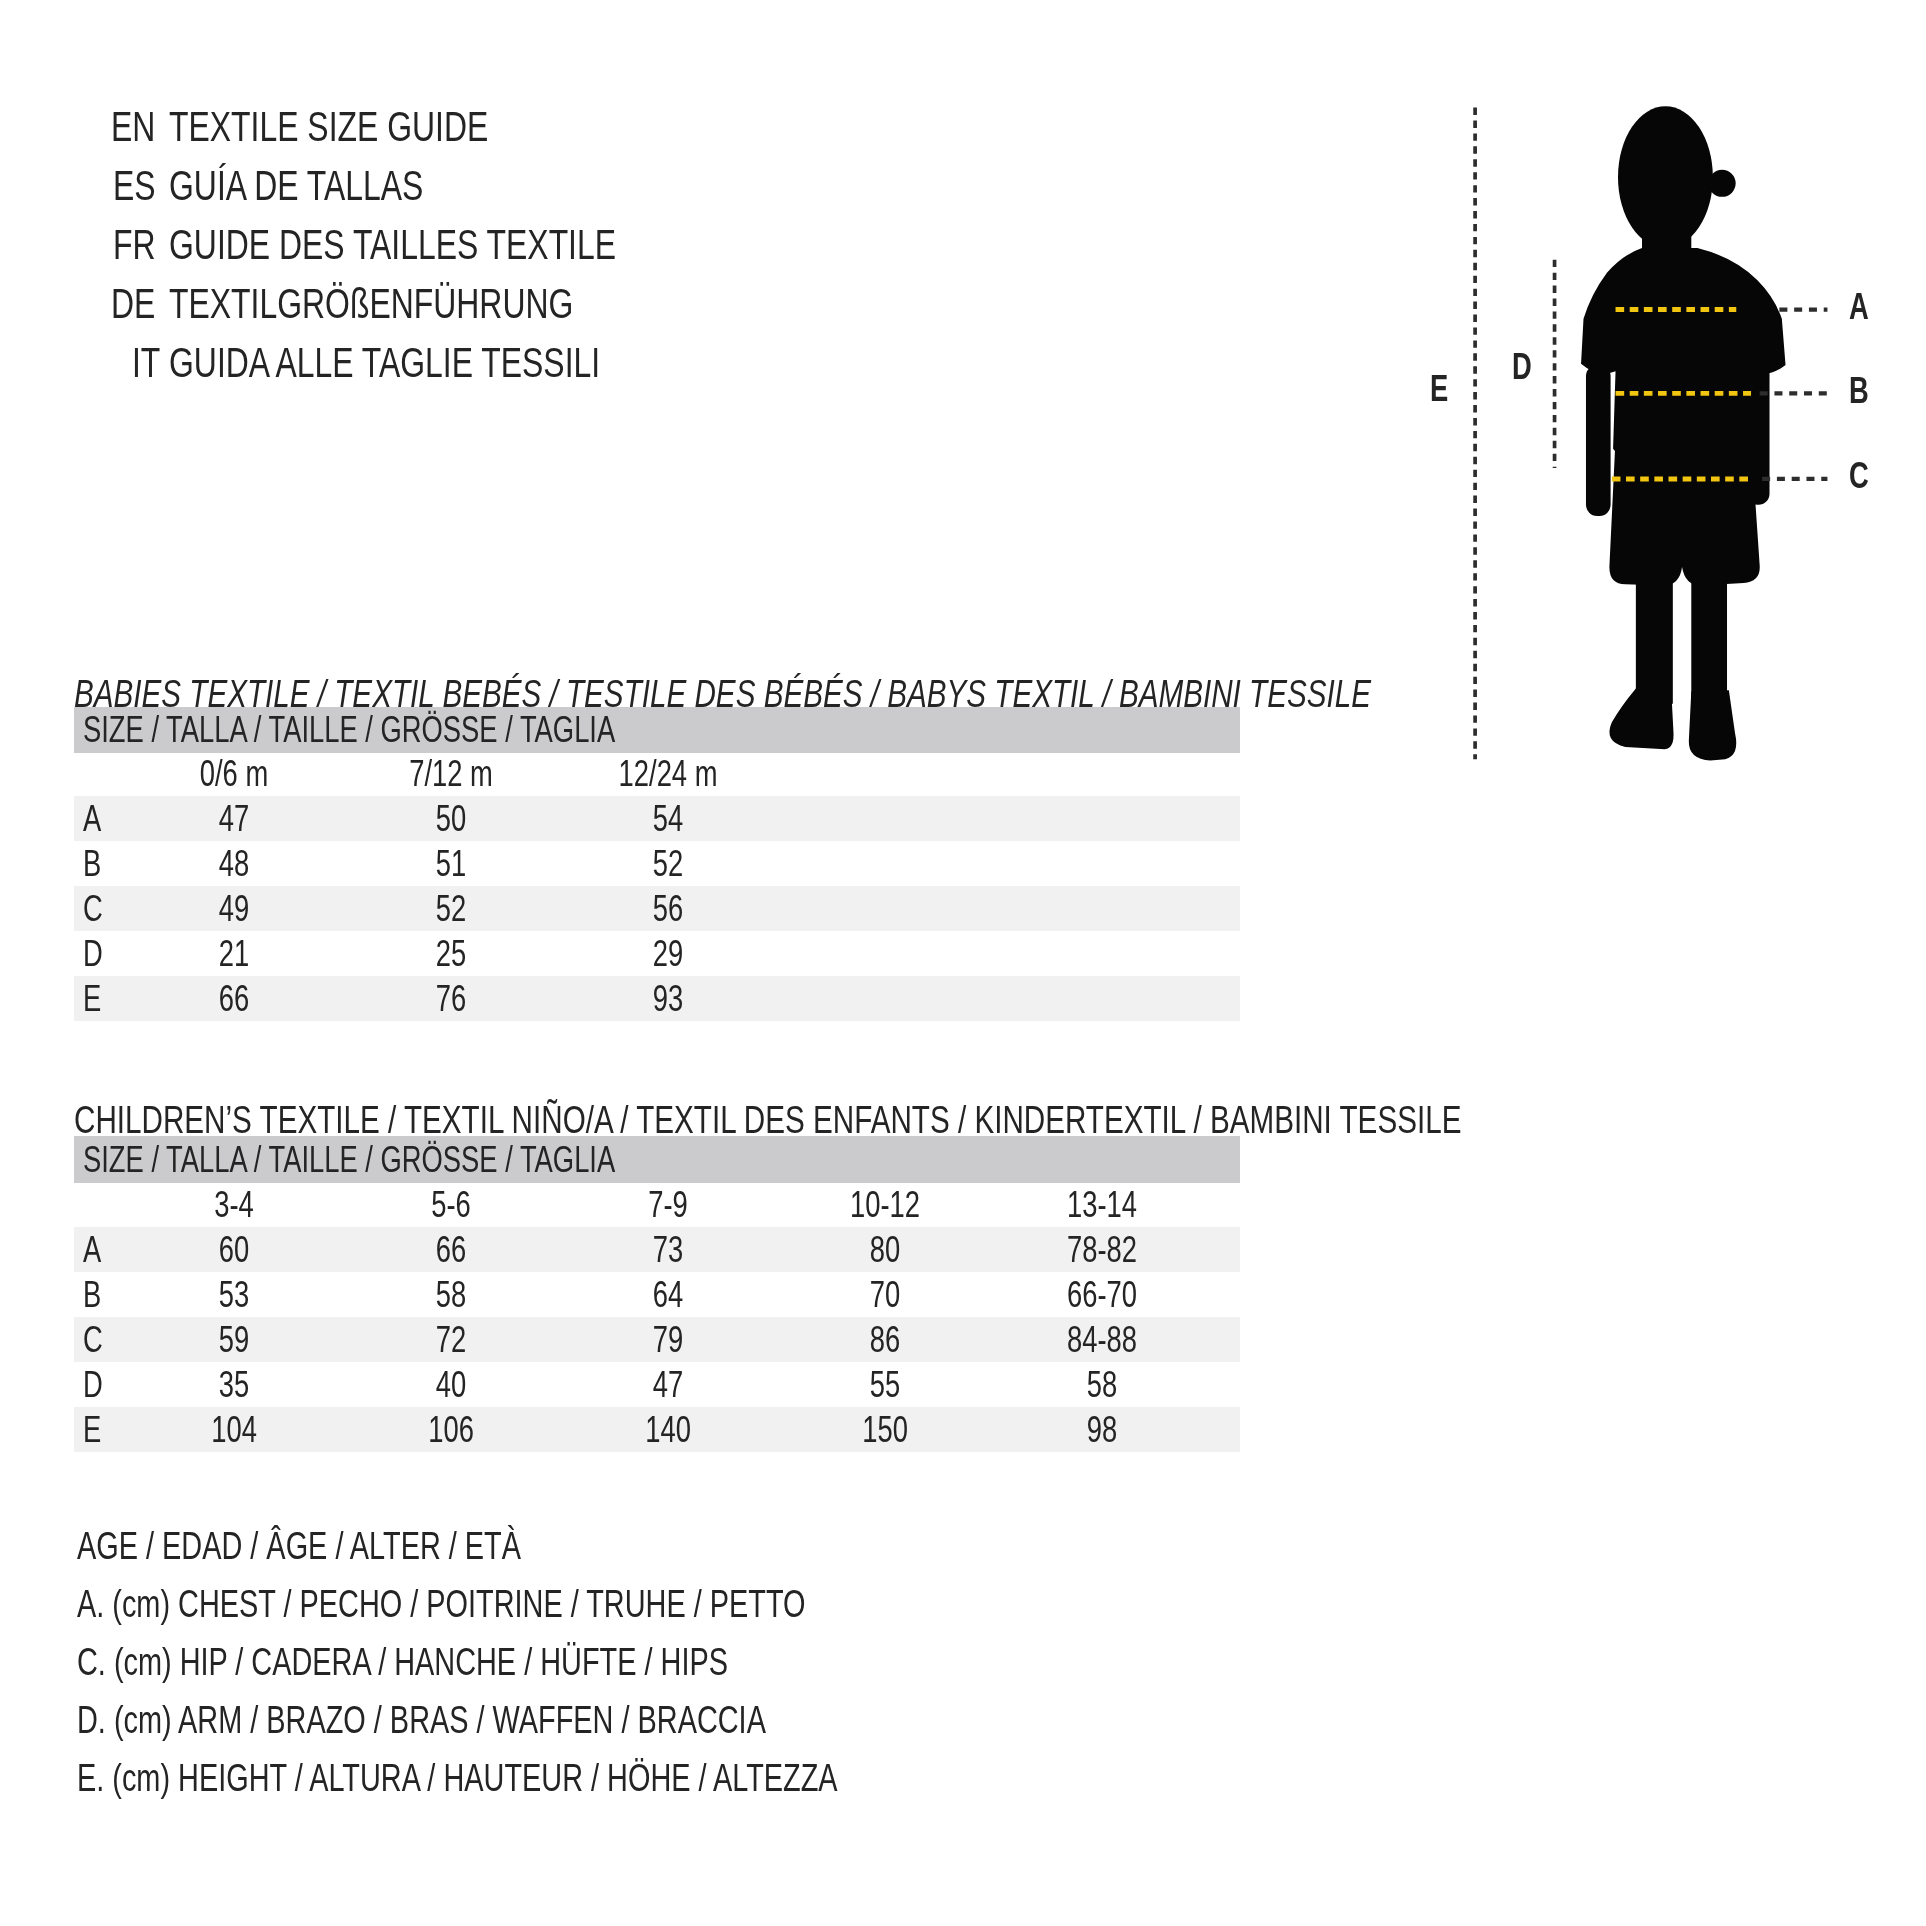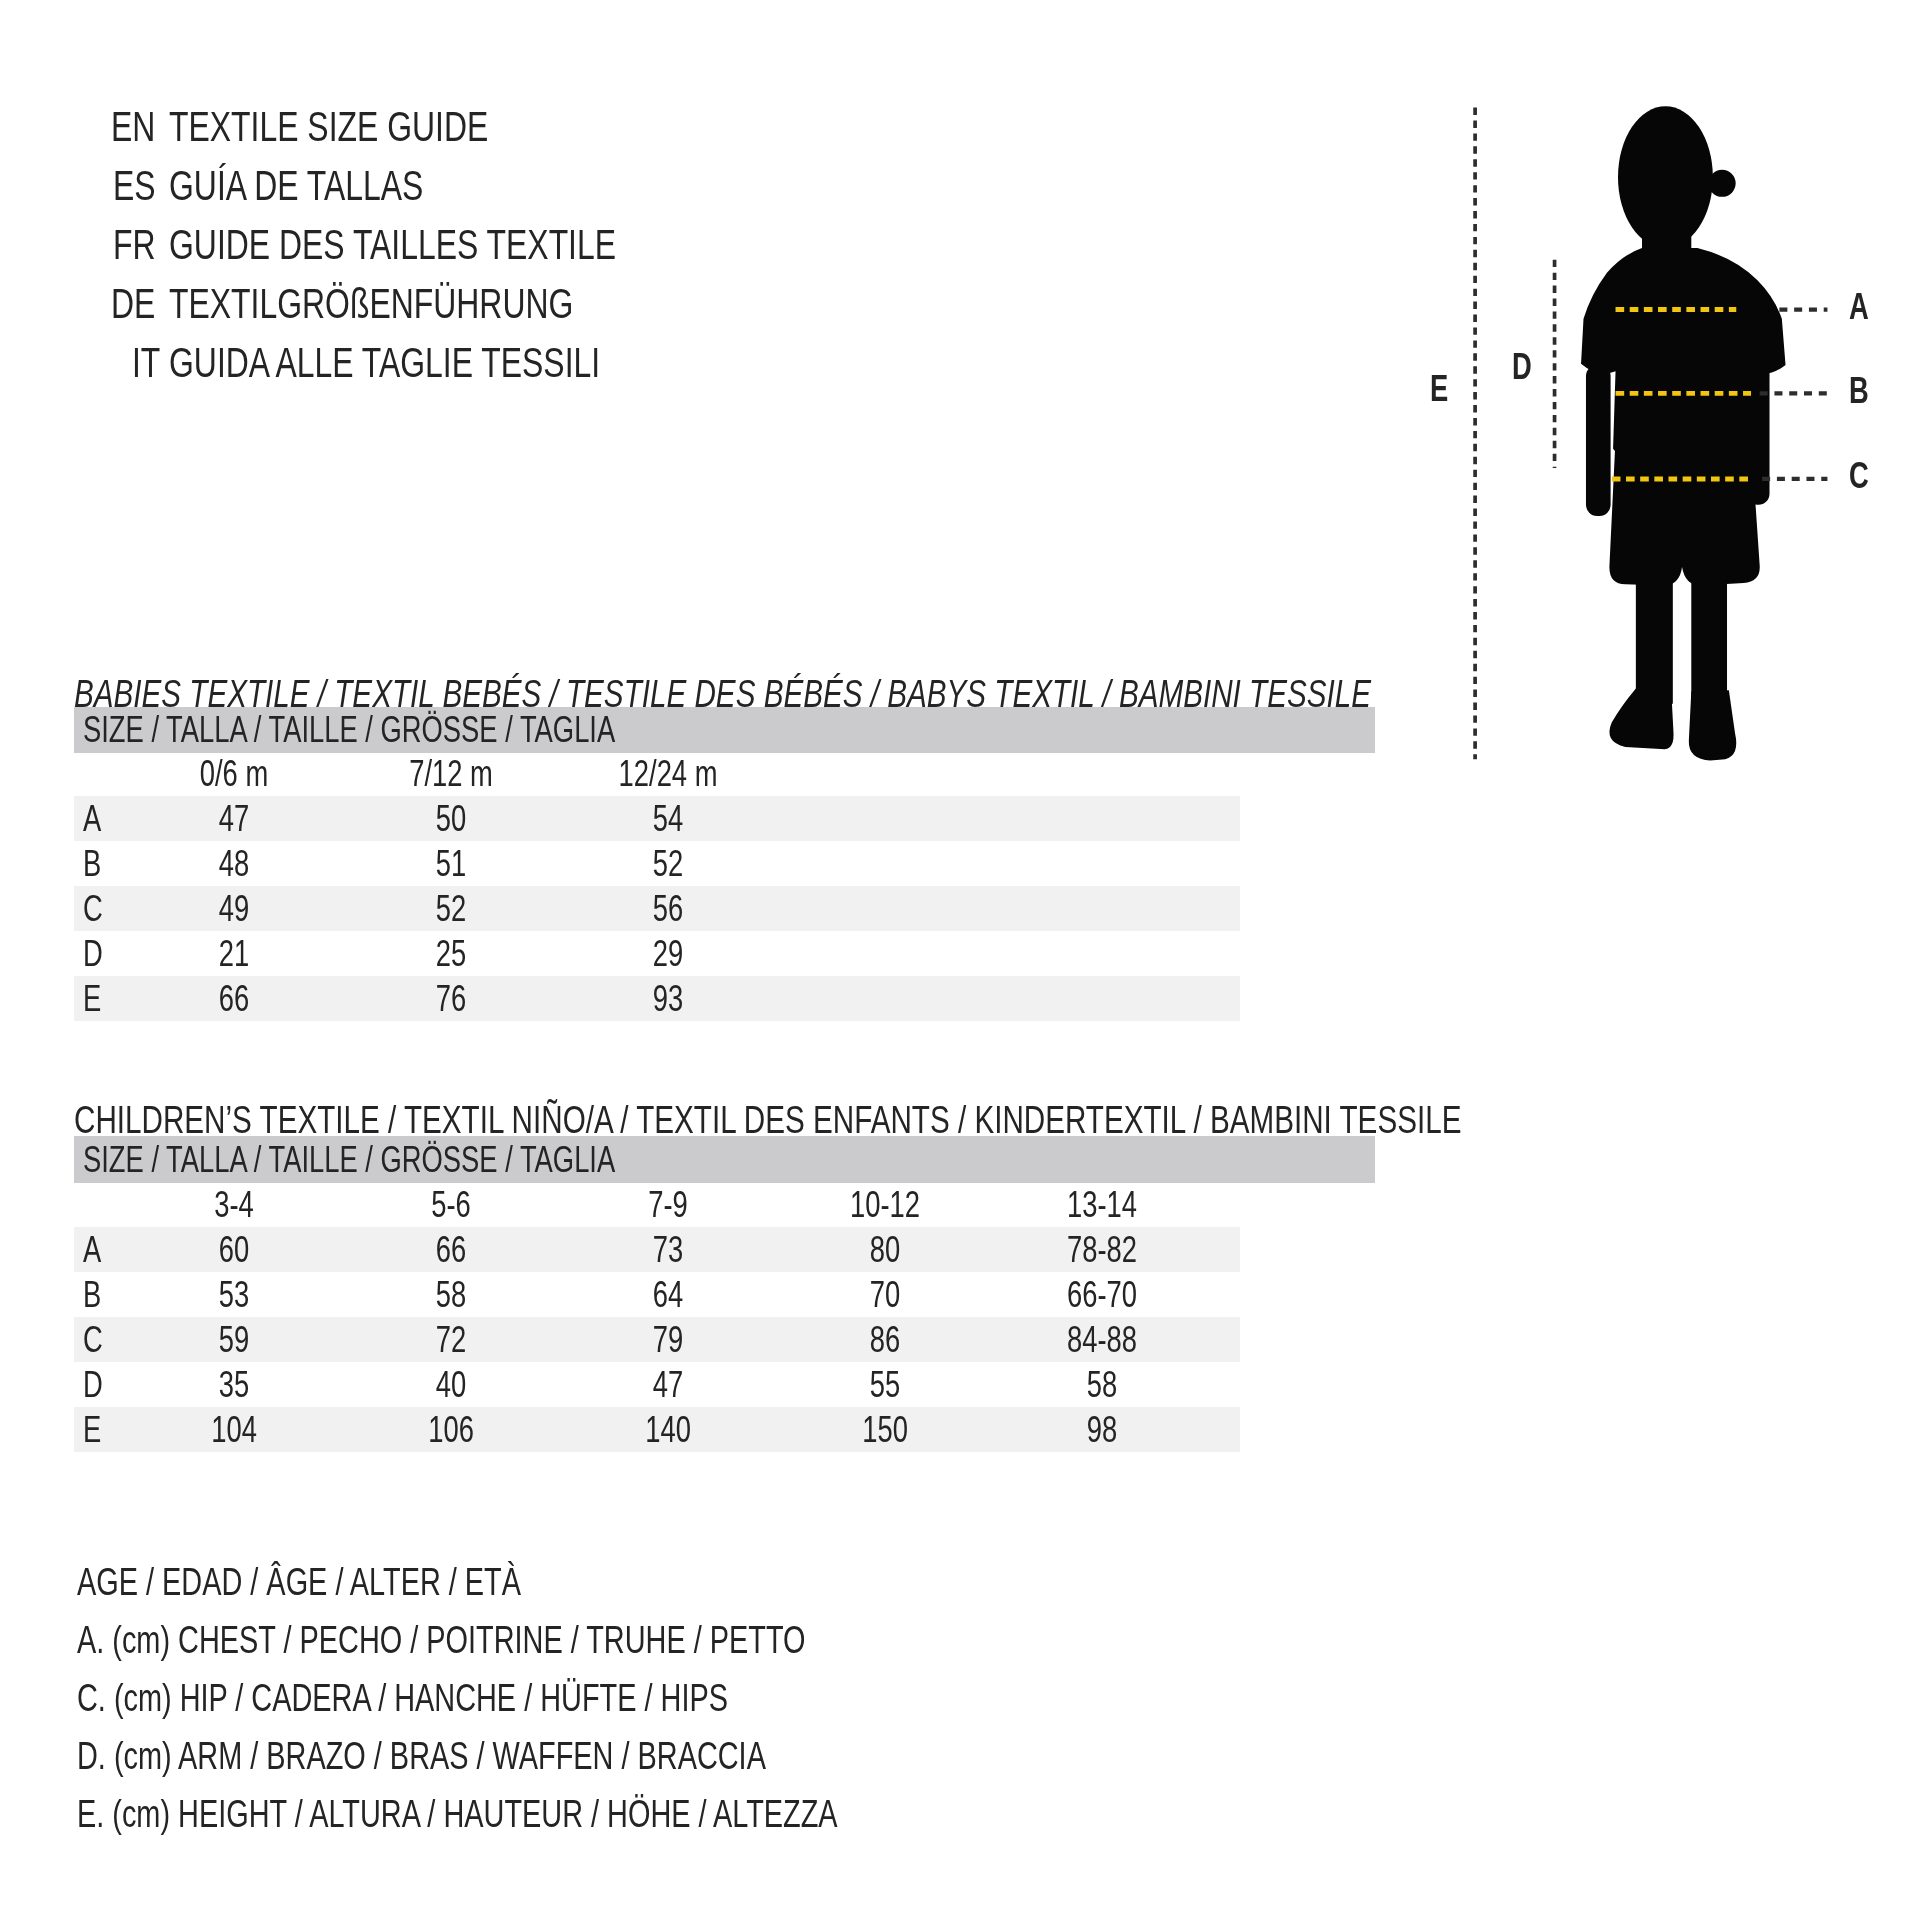"SIZE / TALLA / TAILLE" .size-bar { width: 1301px -> 1166px }
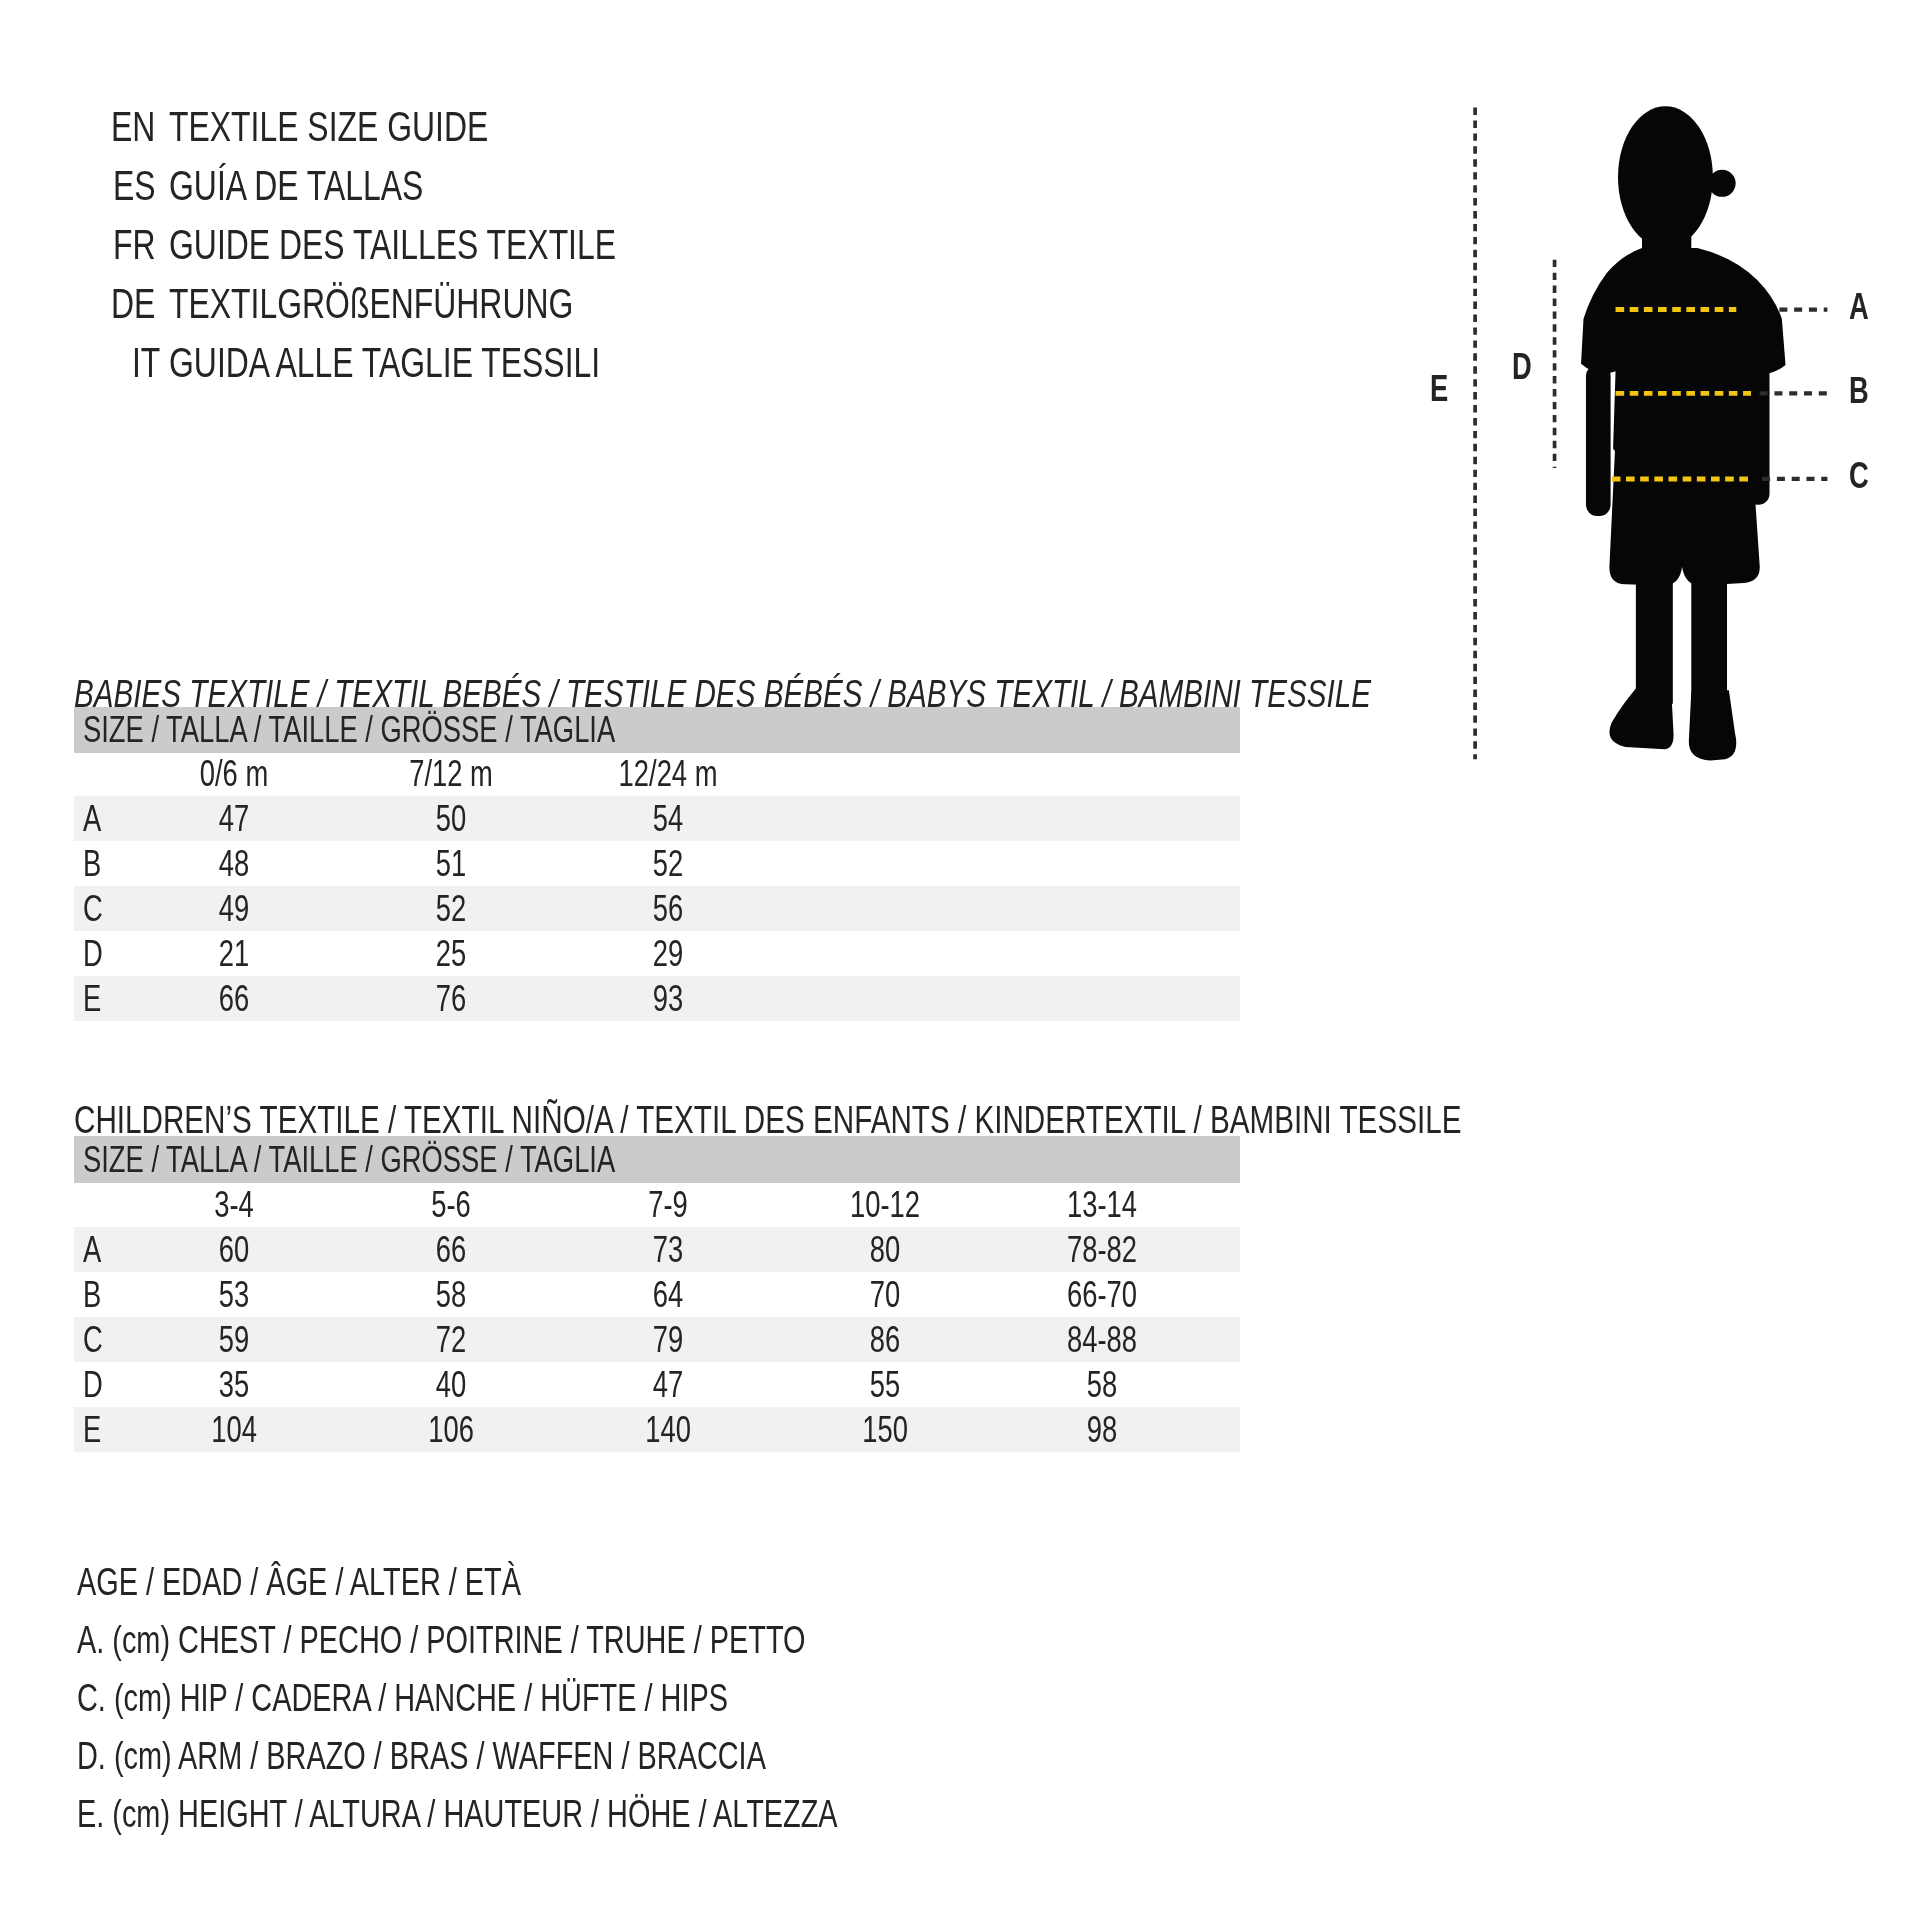"AGE / EDAD / ÂGE" .legend { top: 1553px -> 1517px }
